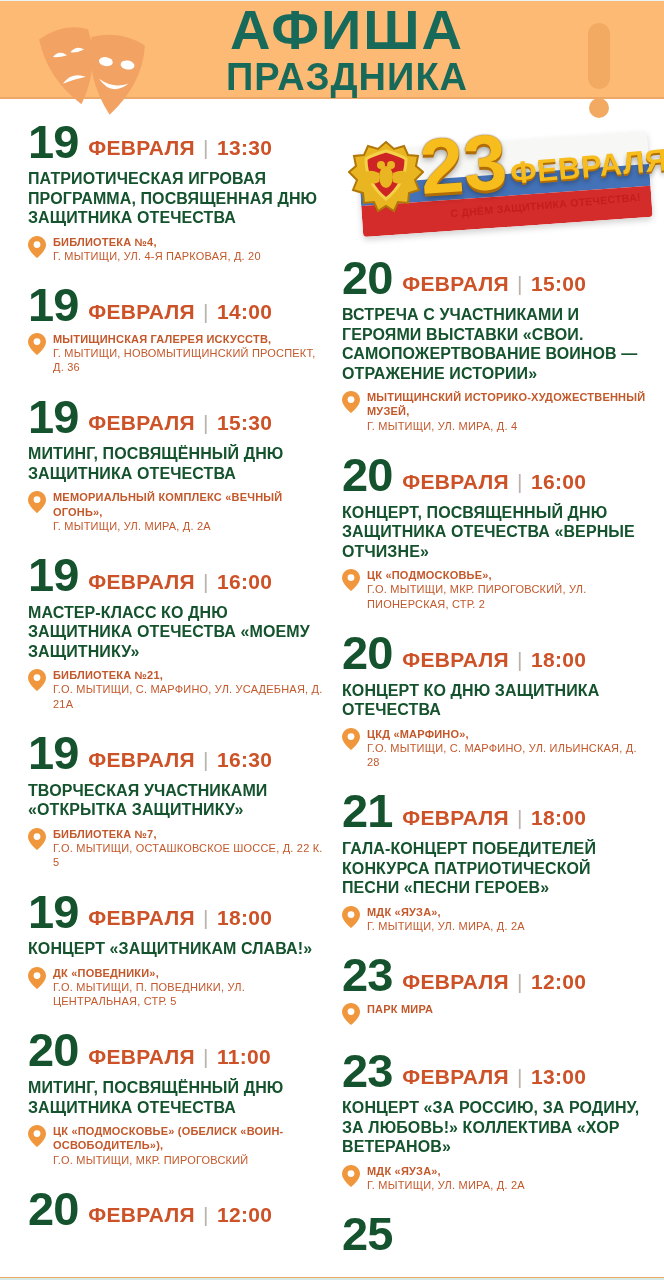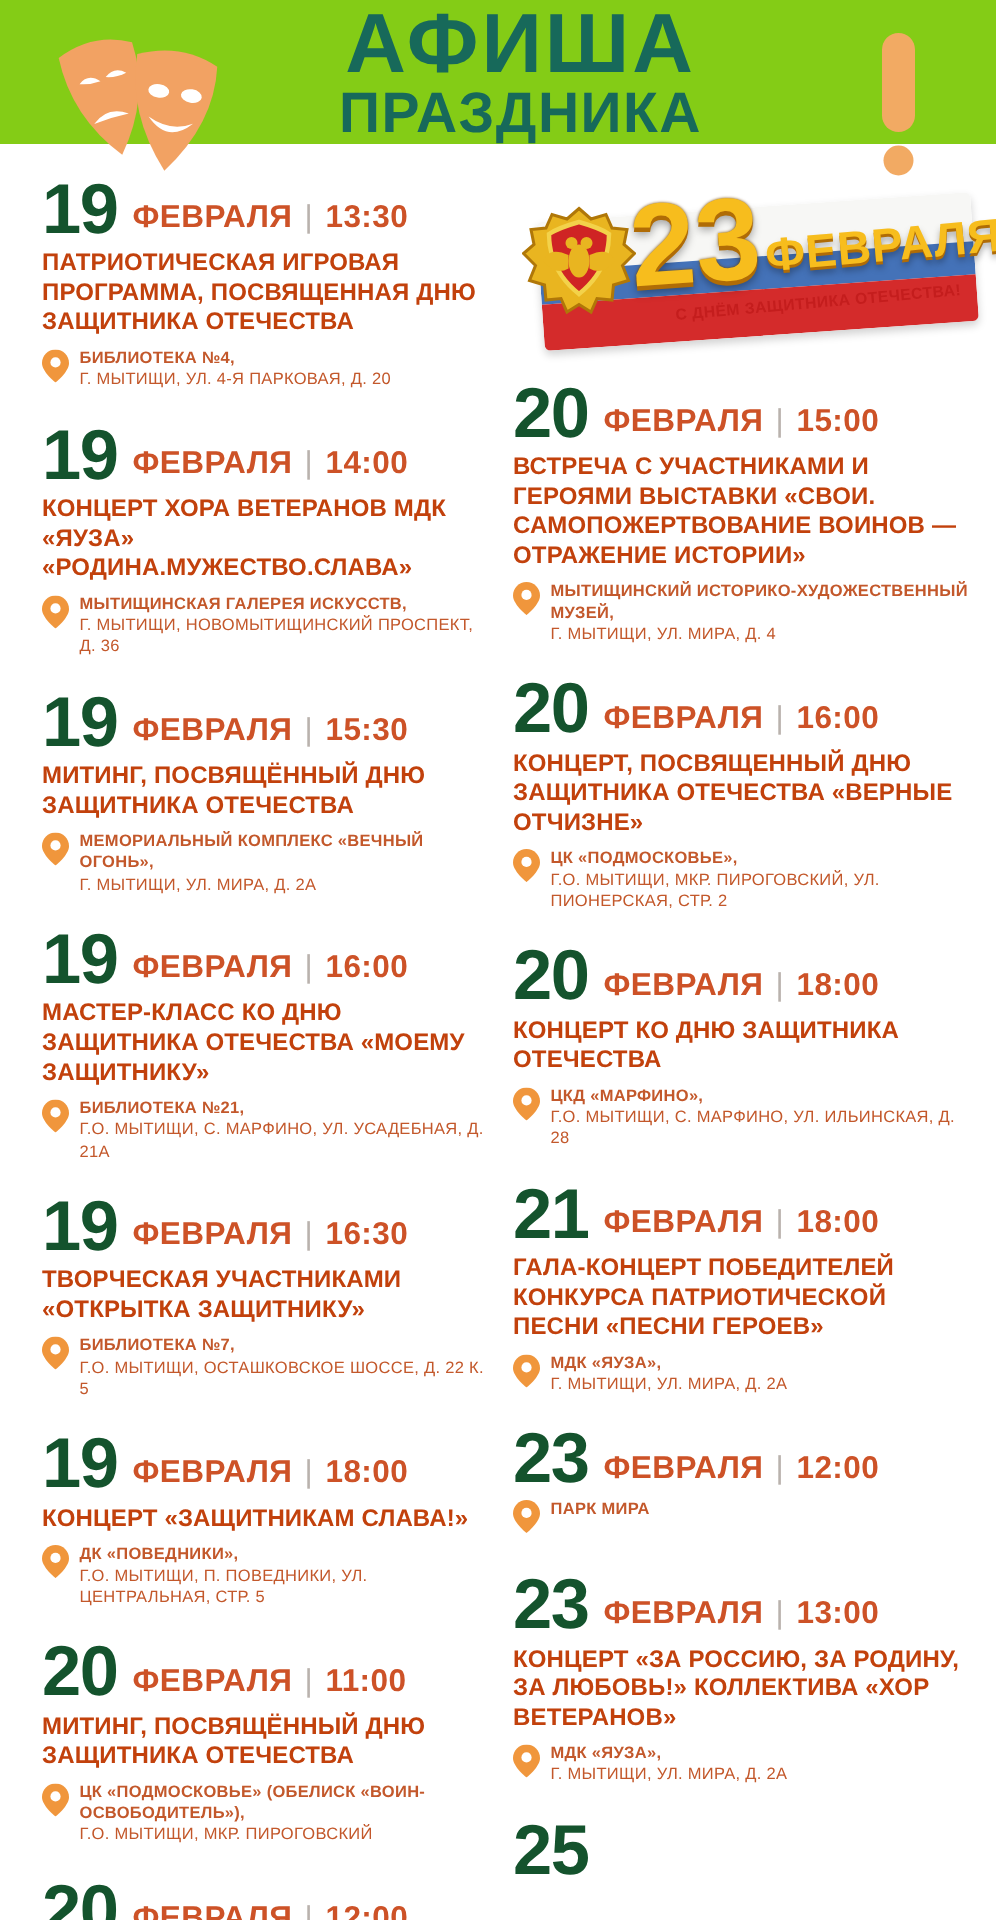"АФИША" .header { background: #84cc16 -> #fdba74 }
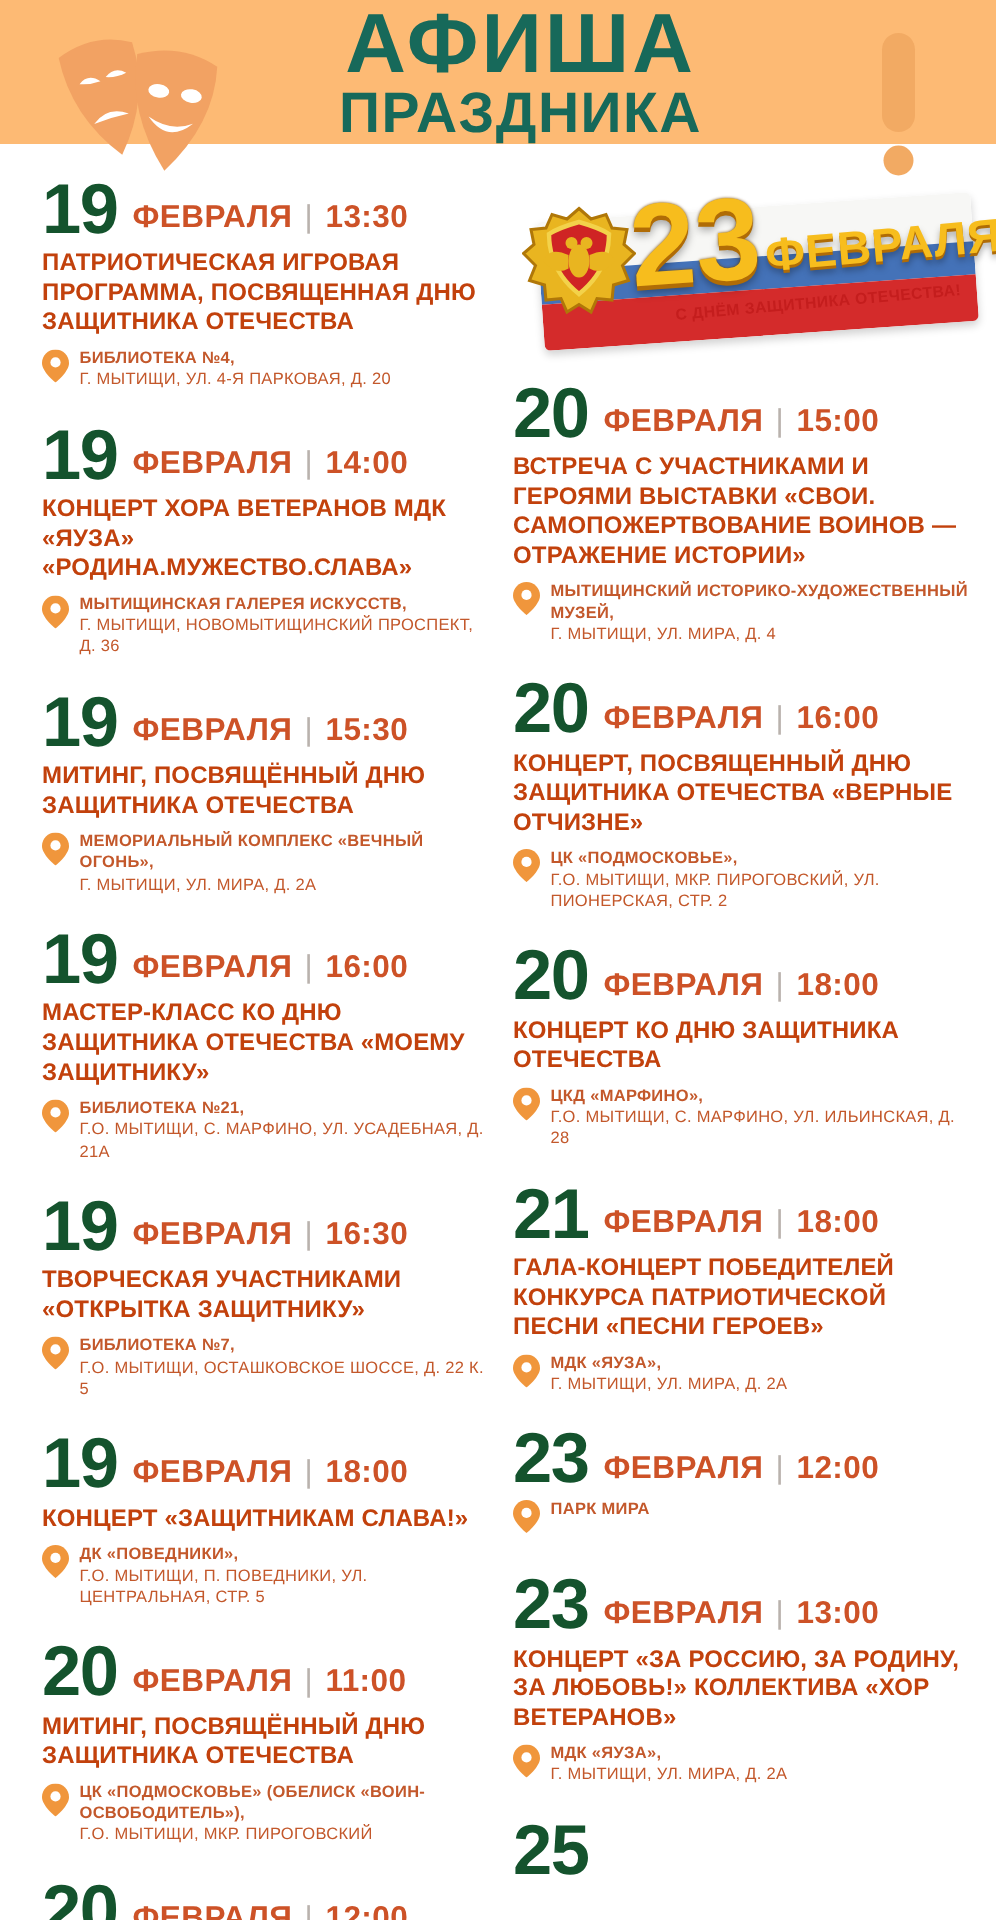"ПАТРИОТИЧЕСКАЯ ИГРОВАЯ ПРОГРАММА," .ev-title { color: #c2410c -> #14532d }
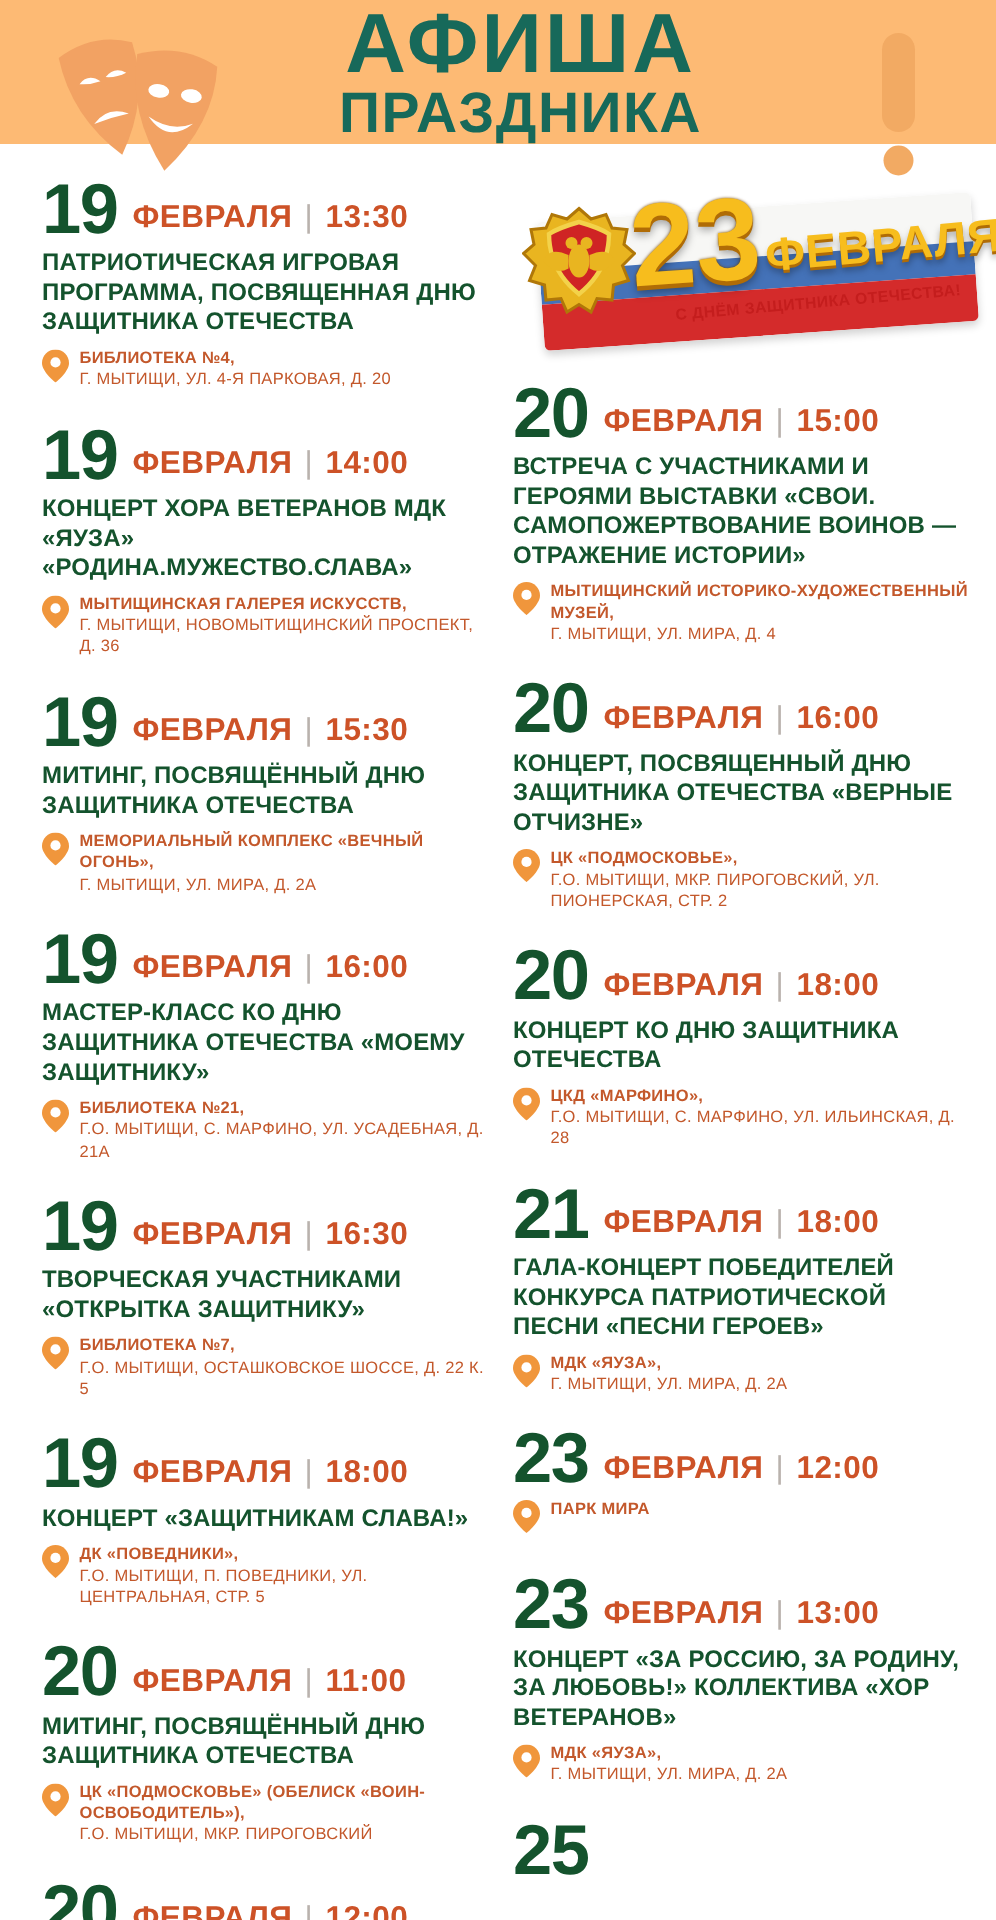"КОНЦЕРТ ХОРА ВЕТЕРАНОВ МДК «ЯУЗА»" div.ev-title { html: <div>КОНЦЕРТ ХОРА ВЕТЕРАНОВ МДК «ЯУЗА» «РОДИНА.МУЖЕСТВО.СЛАВА»</div> -> none }
